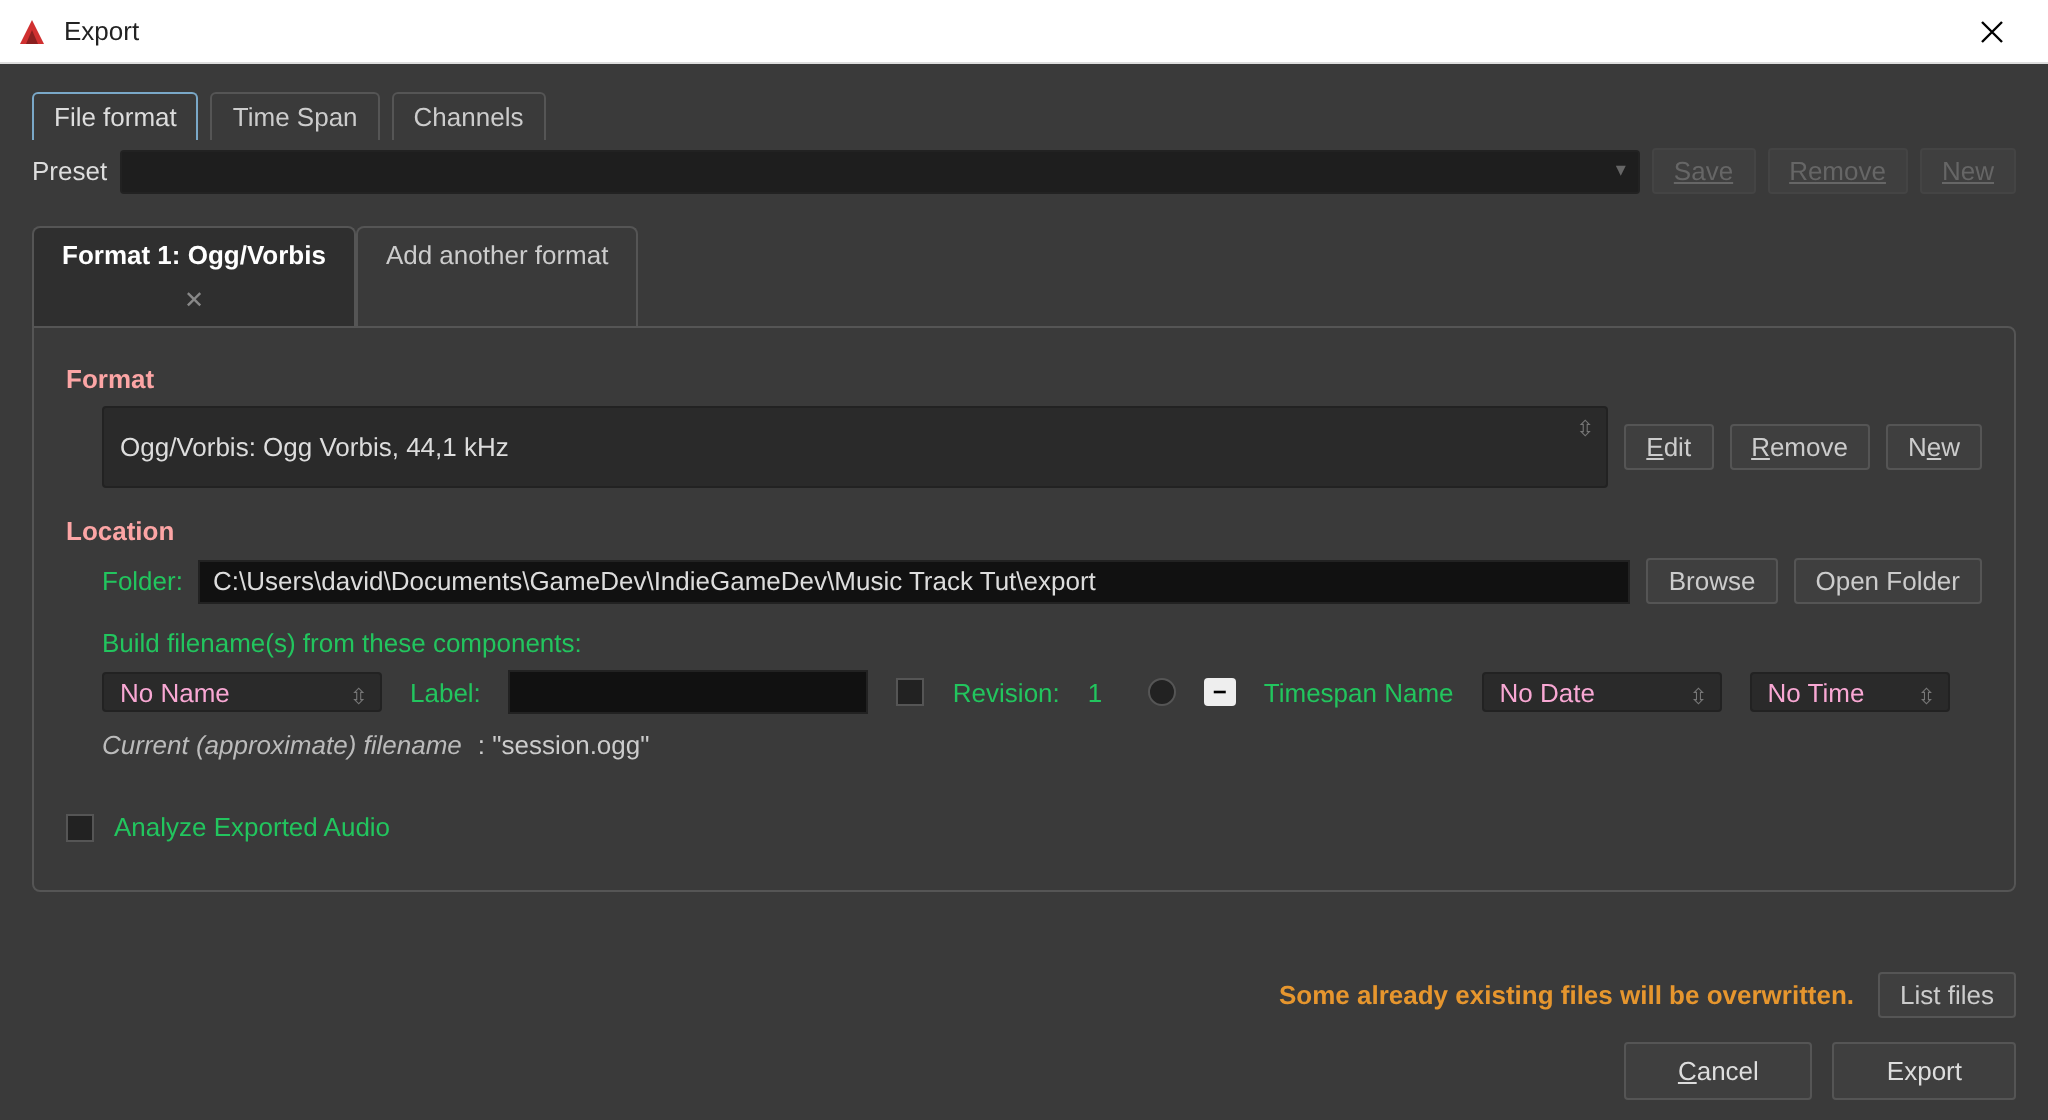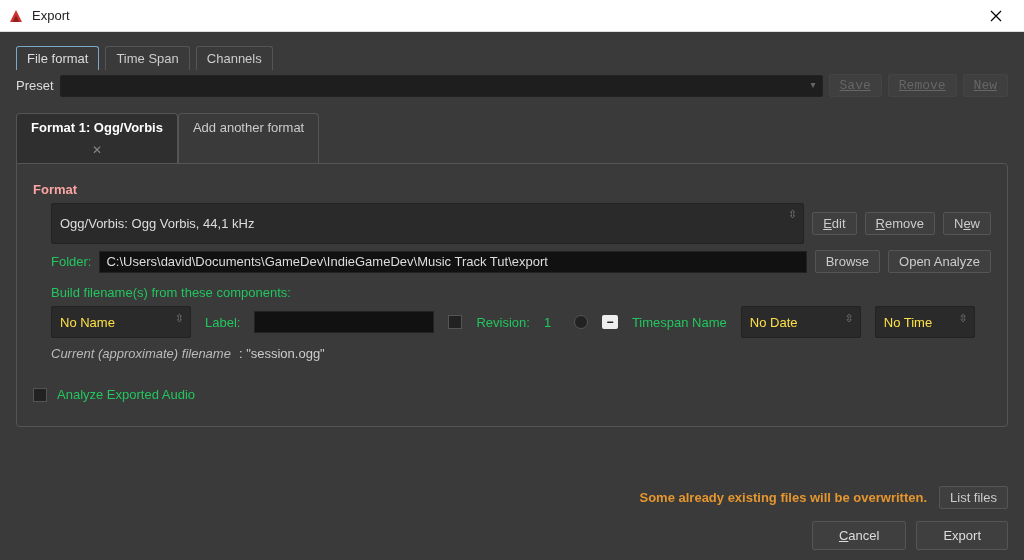"Save" .btn.disabled { font-family: Liberation Mono, monospace -> none }
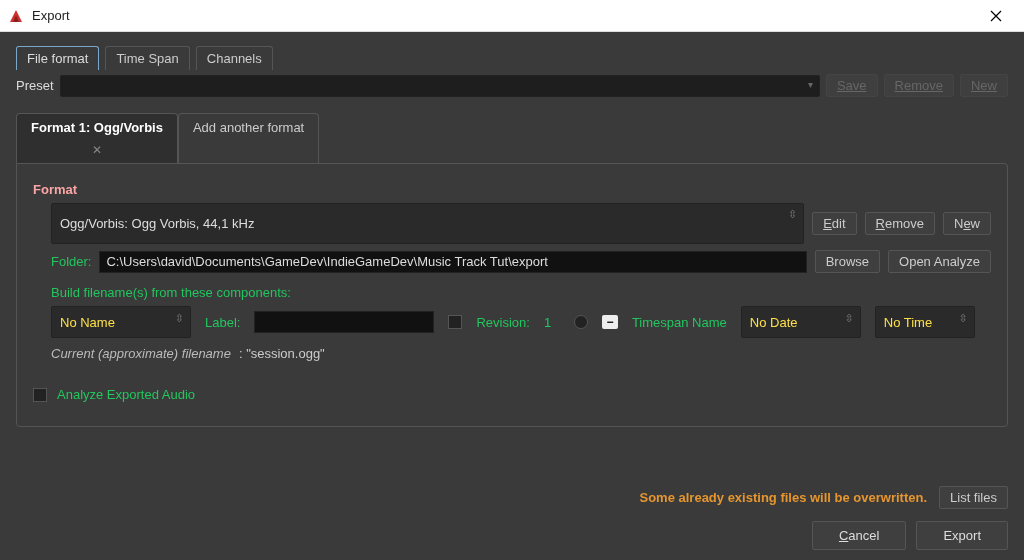"Location" div.section-h { html: none -> <div>Location</div> }
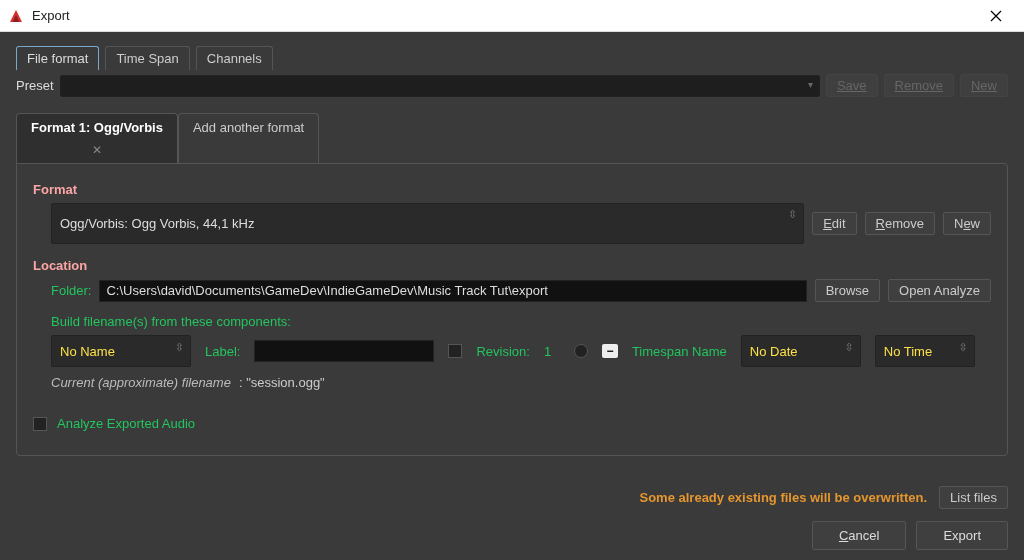"Open Analyze" div.btn { text: Analyze -> Folder }
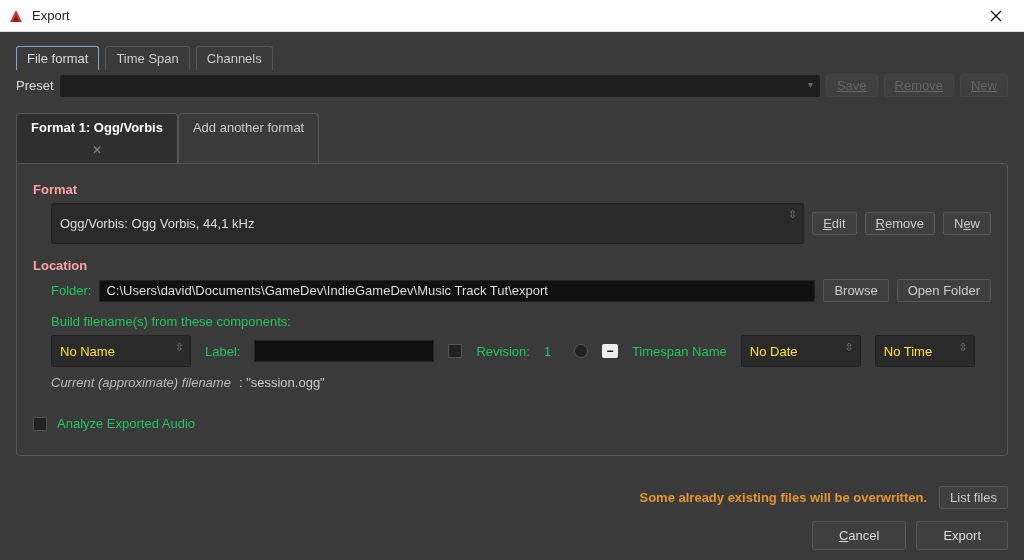"No Name" .small-combo { color: #fde047 -> #f9a8d4; height: 32px -> 20px }
